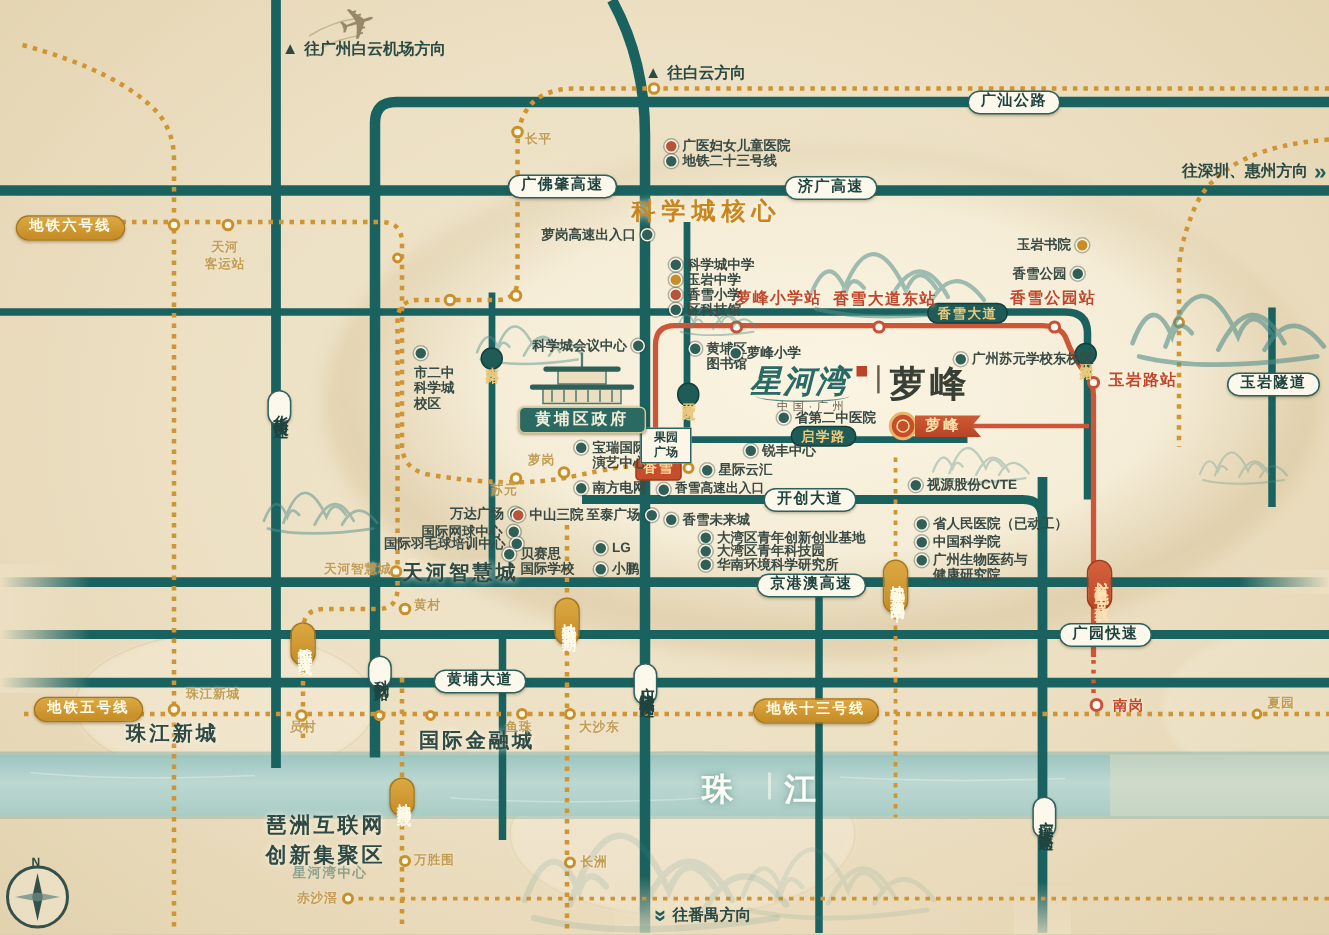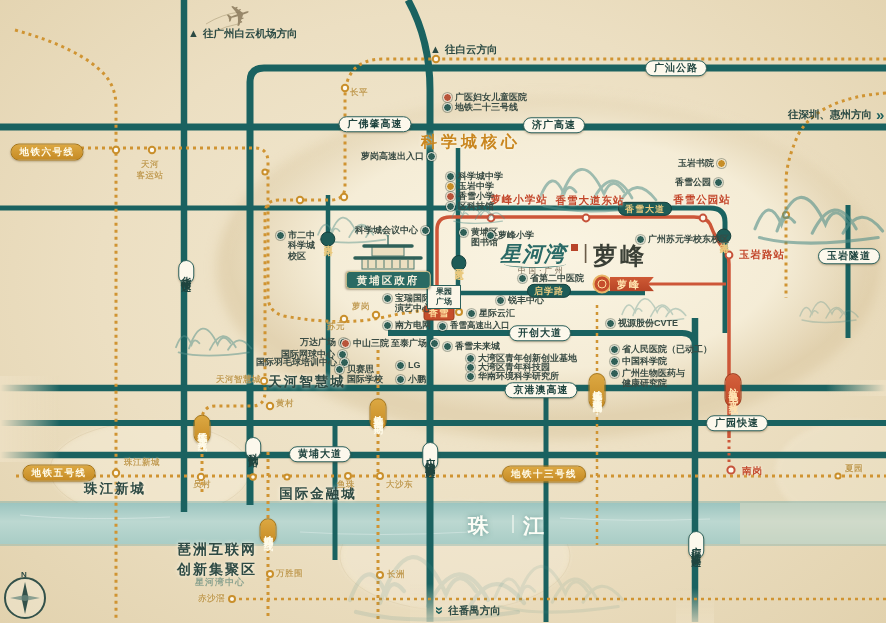"市二中" div.lb { flex-direction: none -> column }
